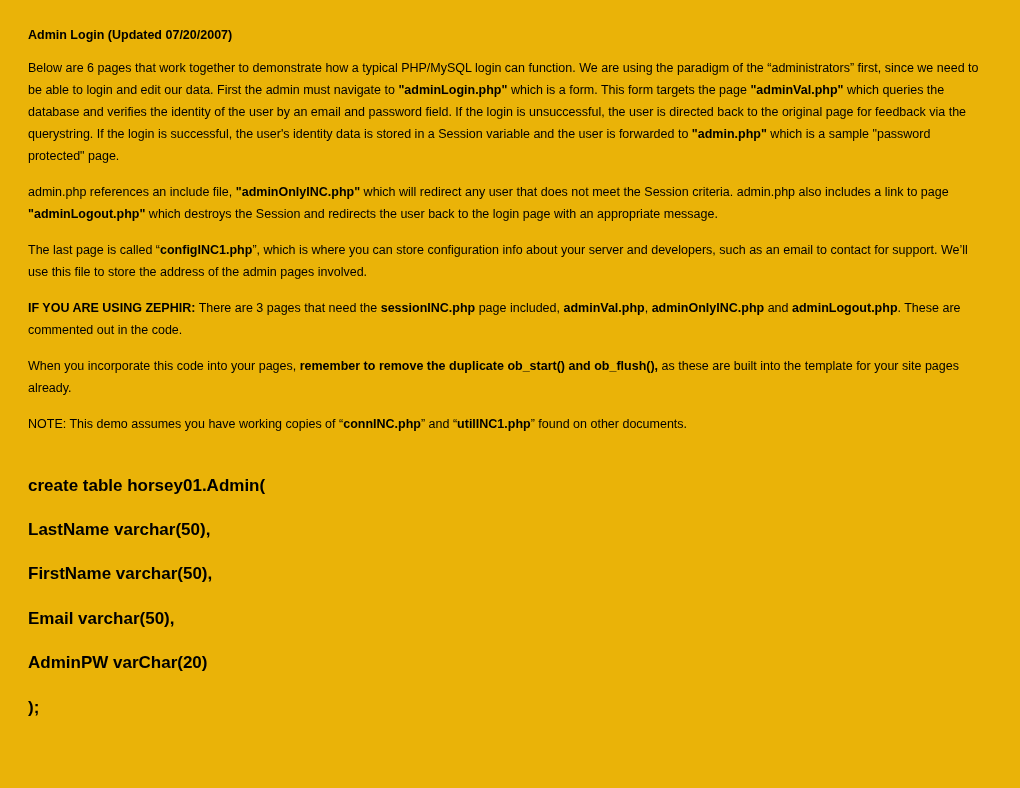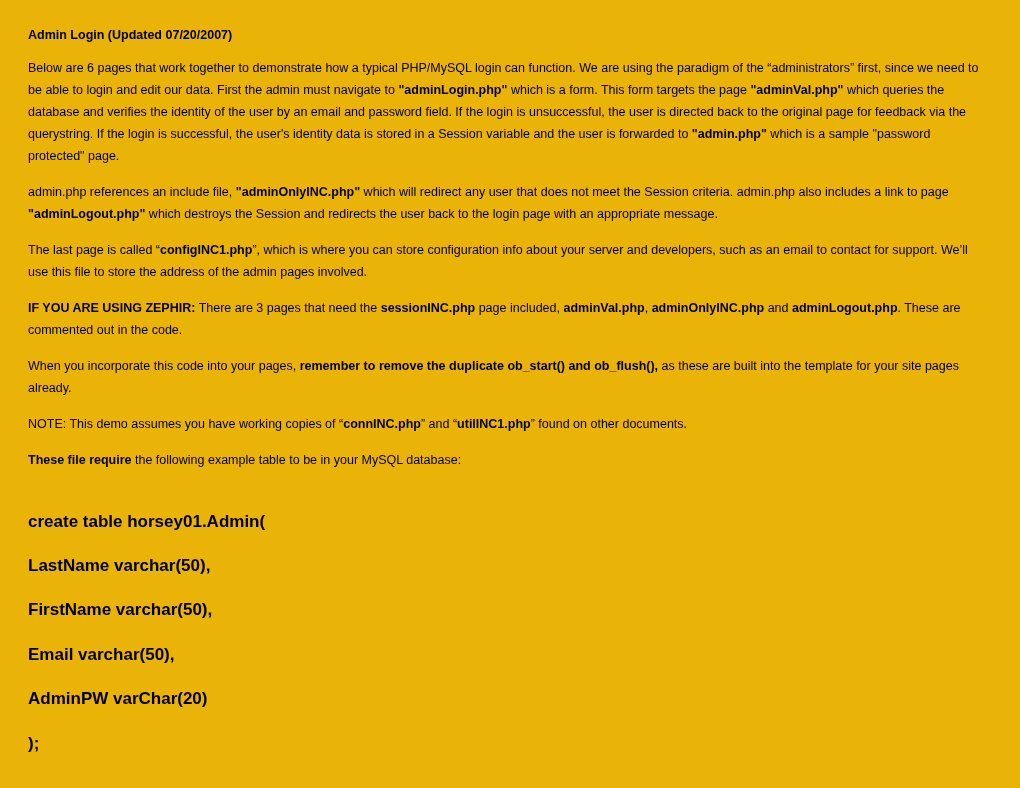"These file require the following" p.para { html: <p> <b>These file require</b><span> the following example table to be in your MySQL database:</span> </p> -> none }
